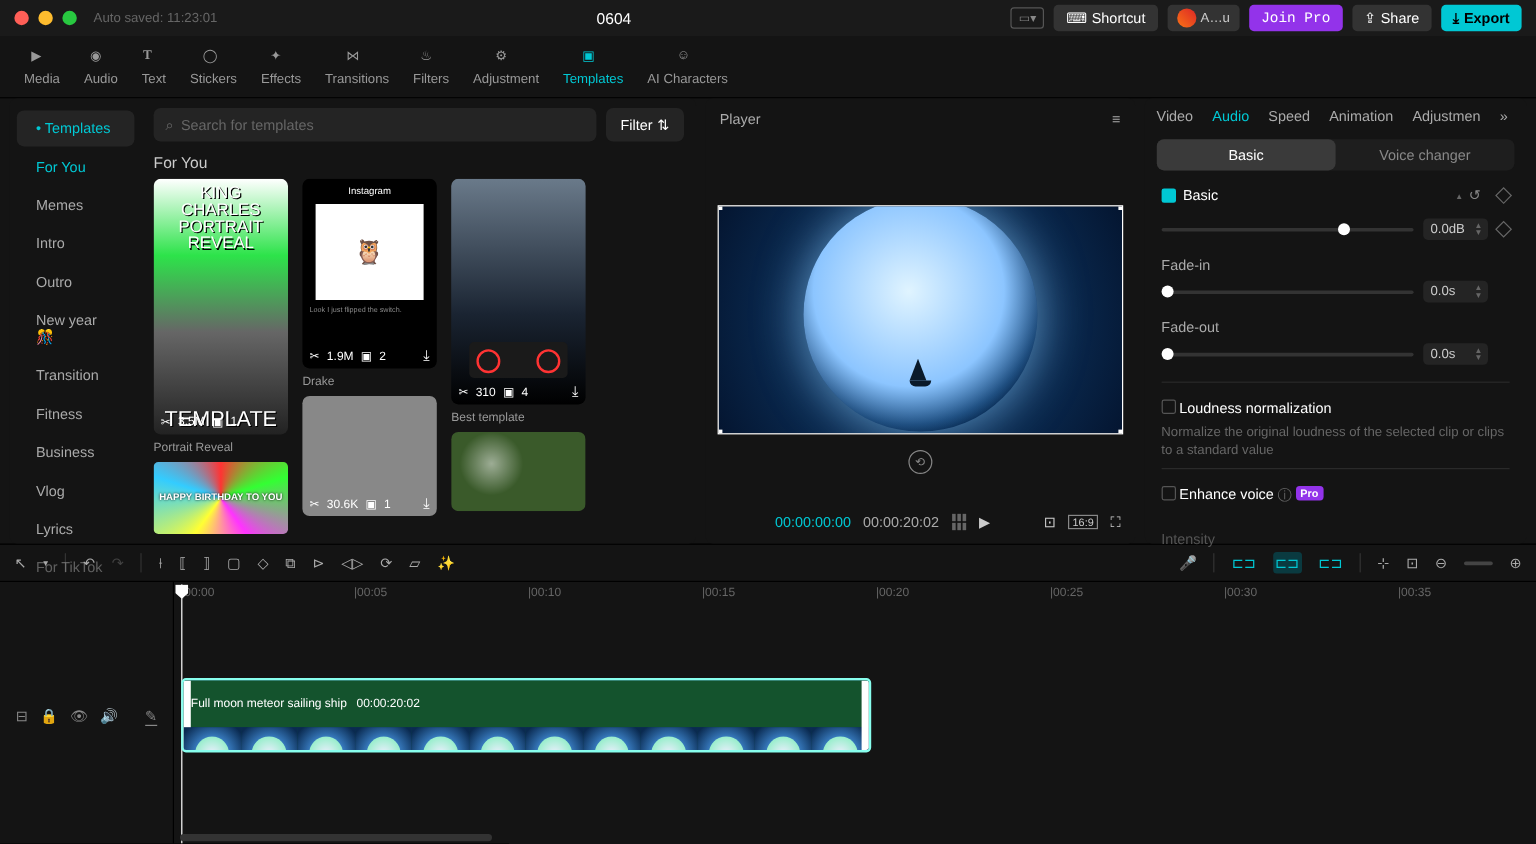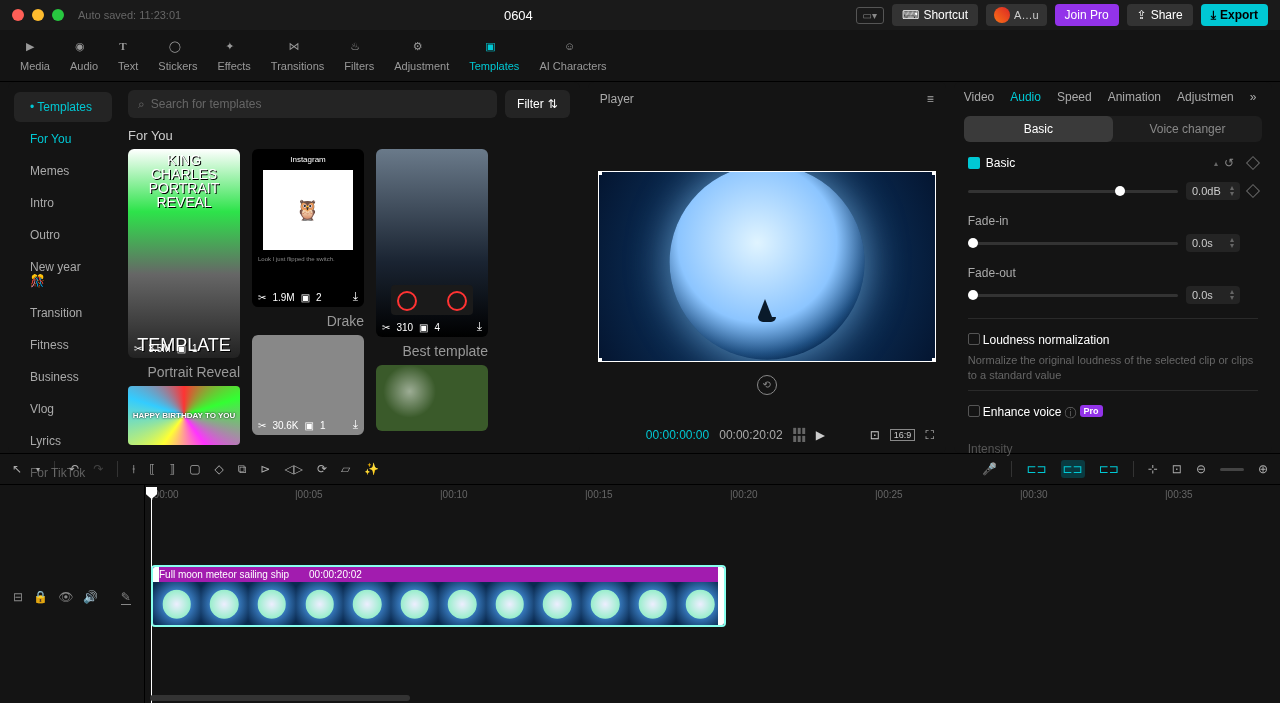"Join Pro" .btn.pro { font-family: none -> Liberation Mono, monospace }
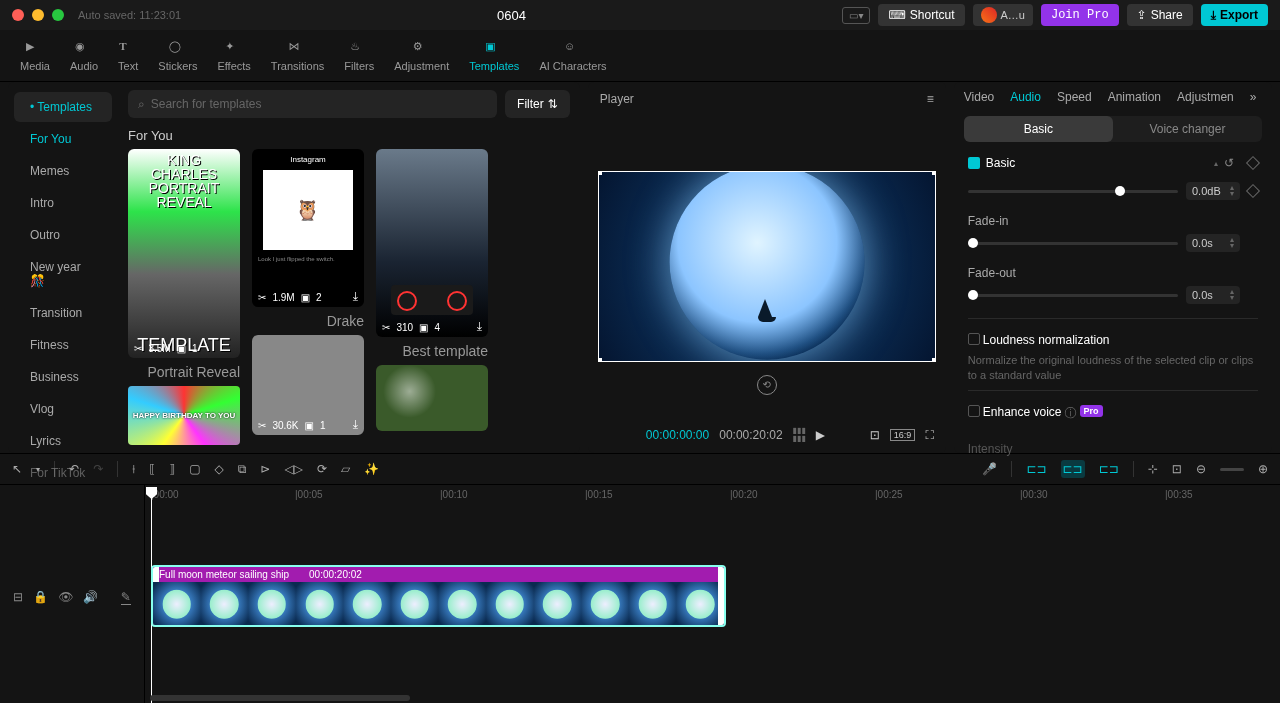"Drake" .card-label { font-size: 14px -> 10px; text-align: right -> none }
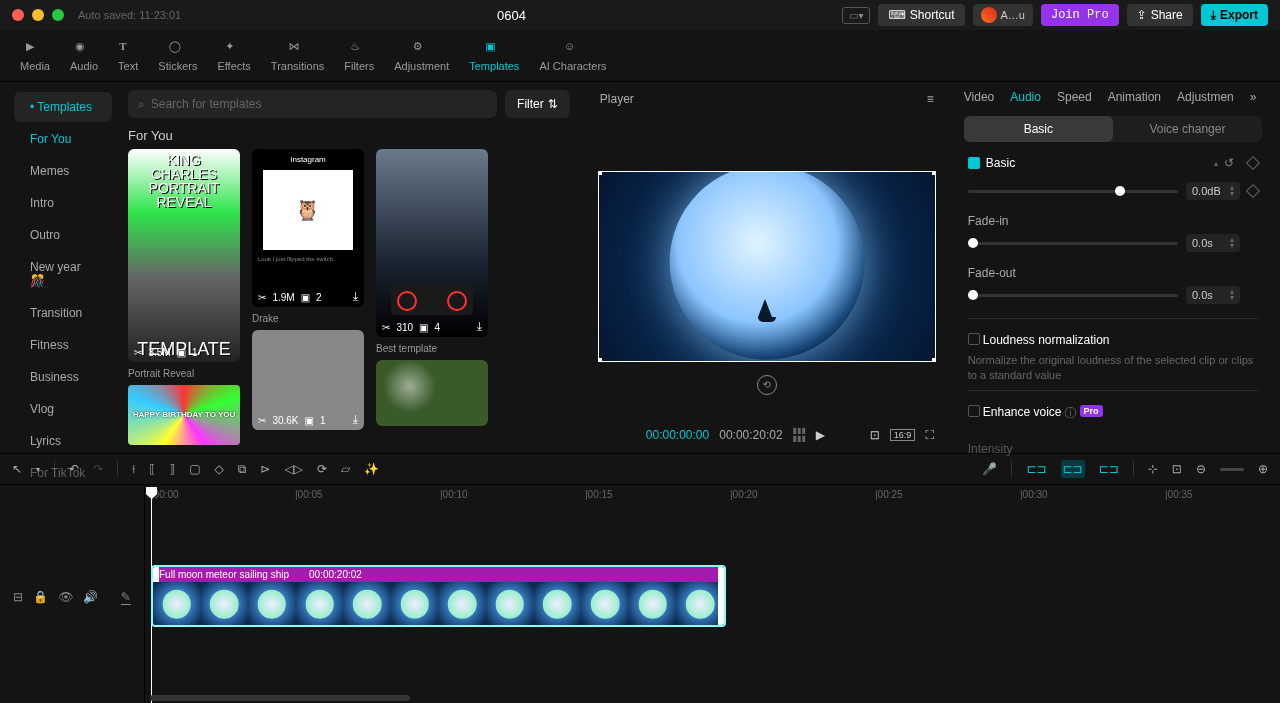"Full moon meteor sailing ship" .clip-head { background: #a21caf -> #14532d; gap: 20px -> 8px; padding: 2px 6px -> 14px 6px }
